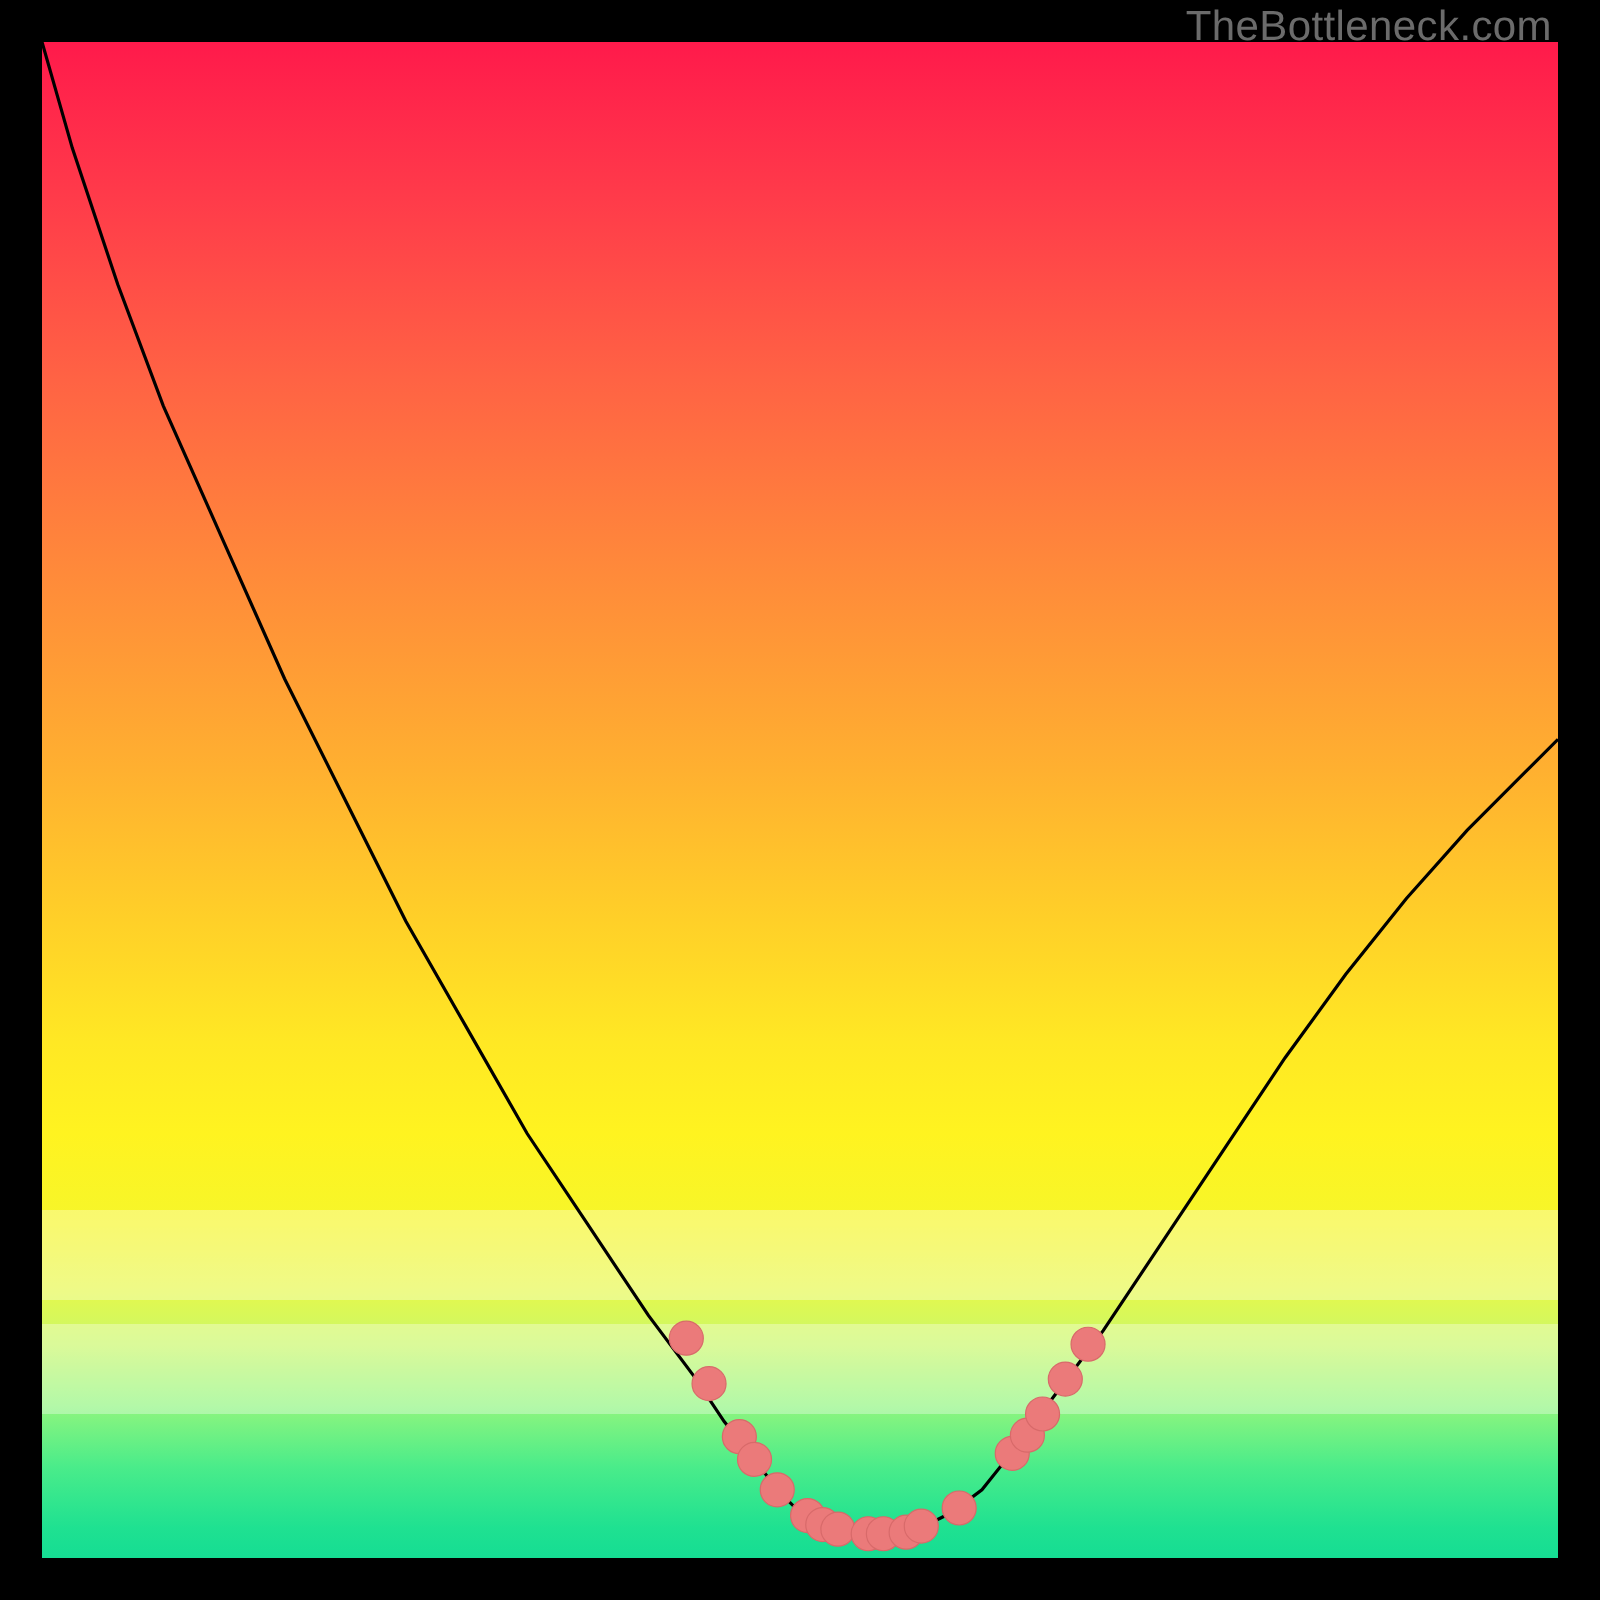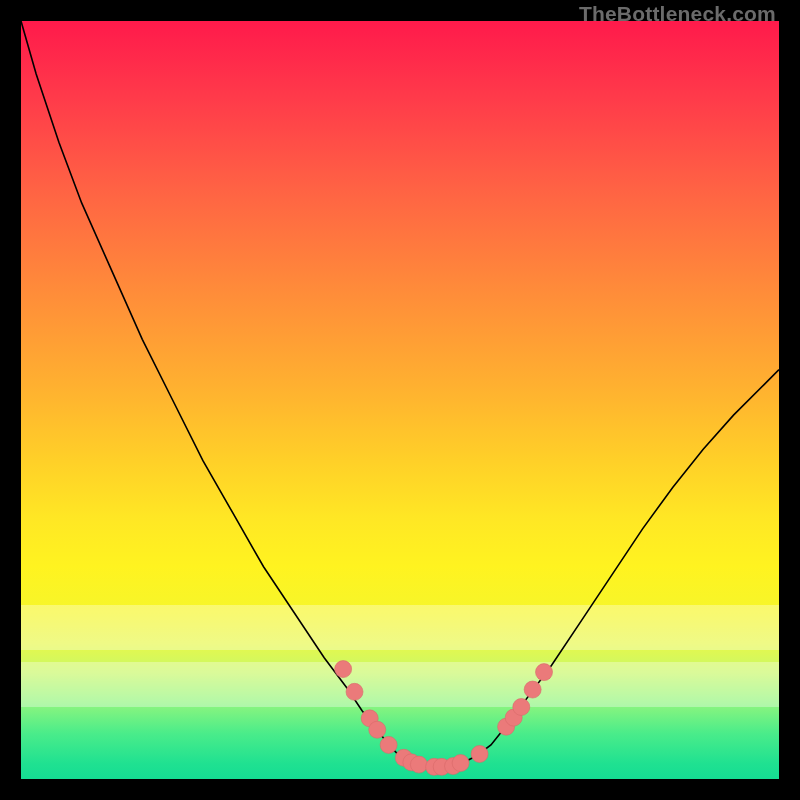"TheBottleneck.com" .attribution { font-weight: 700 -> 400 }
